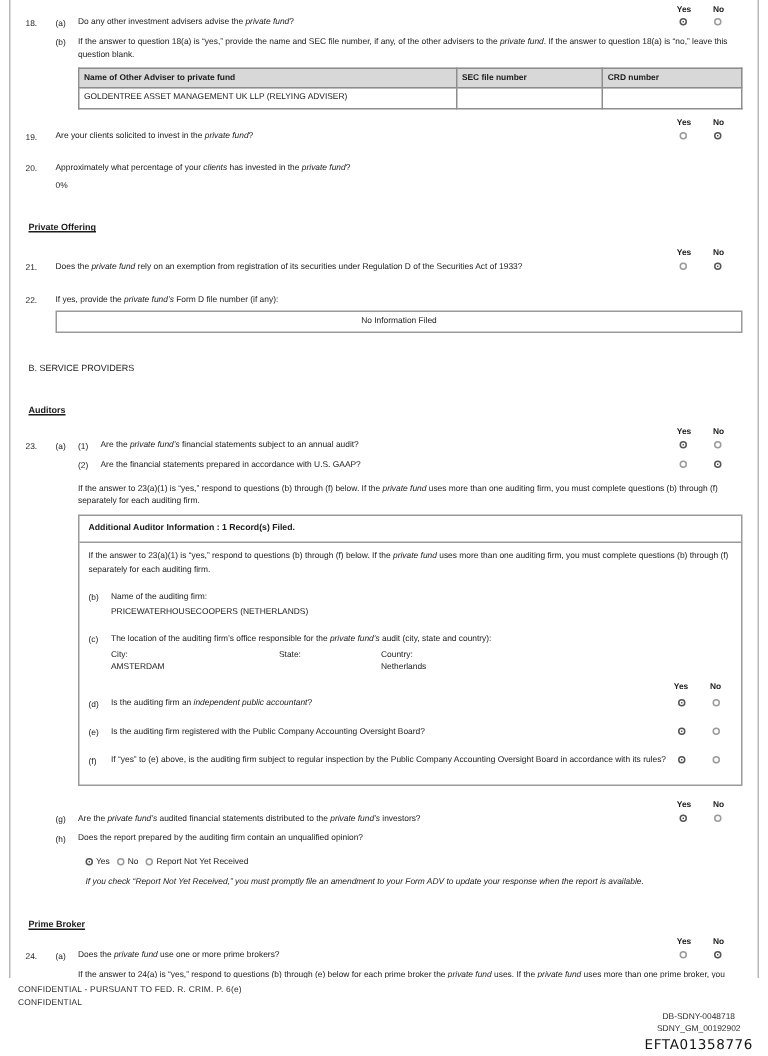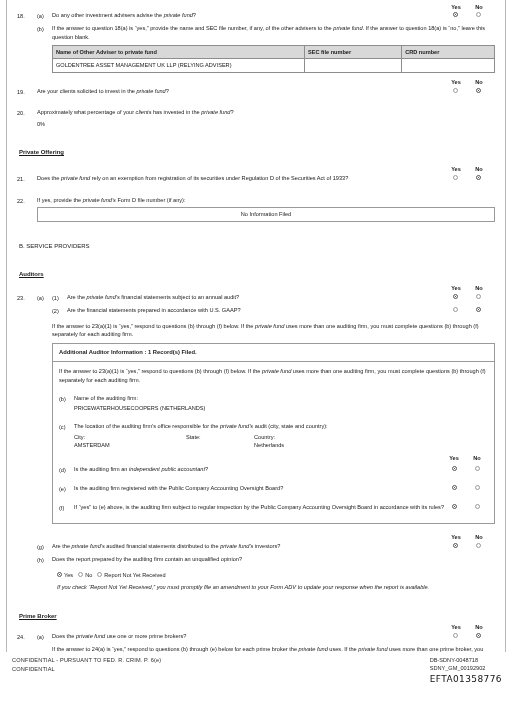"EFTA01358776" .f-right { text-align: left -> center; top: 0 -> 18px }
